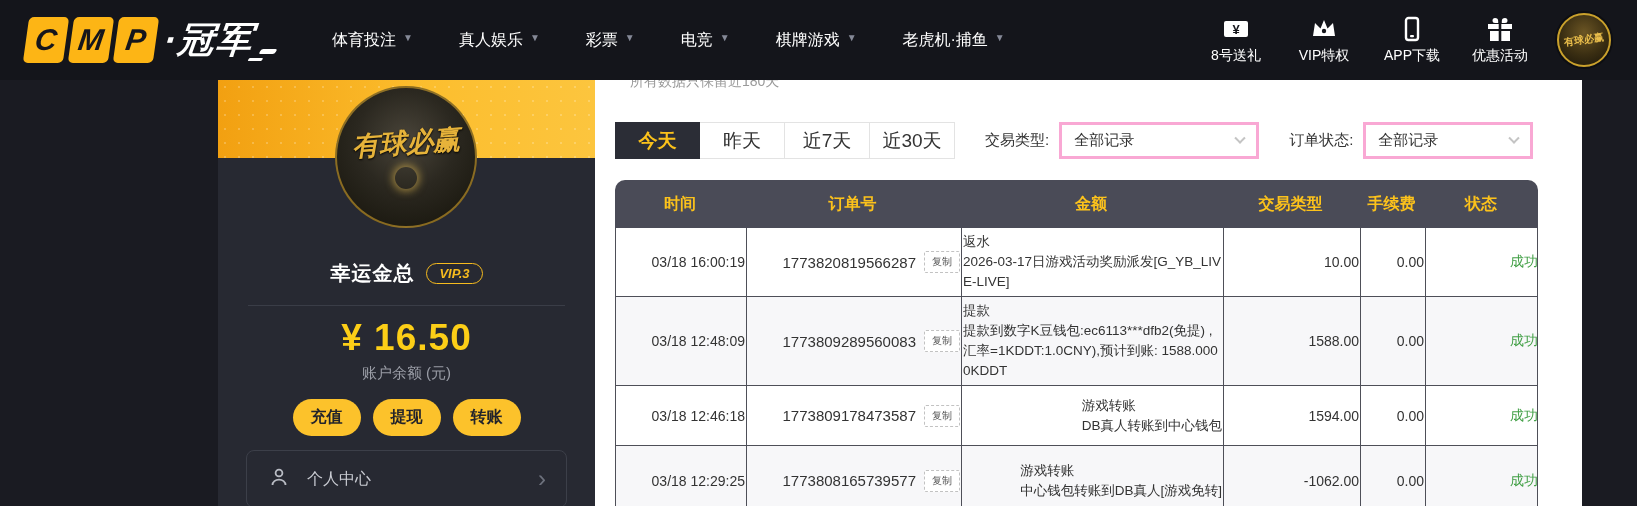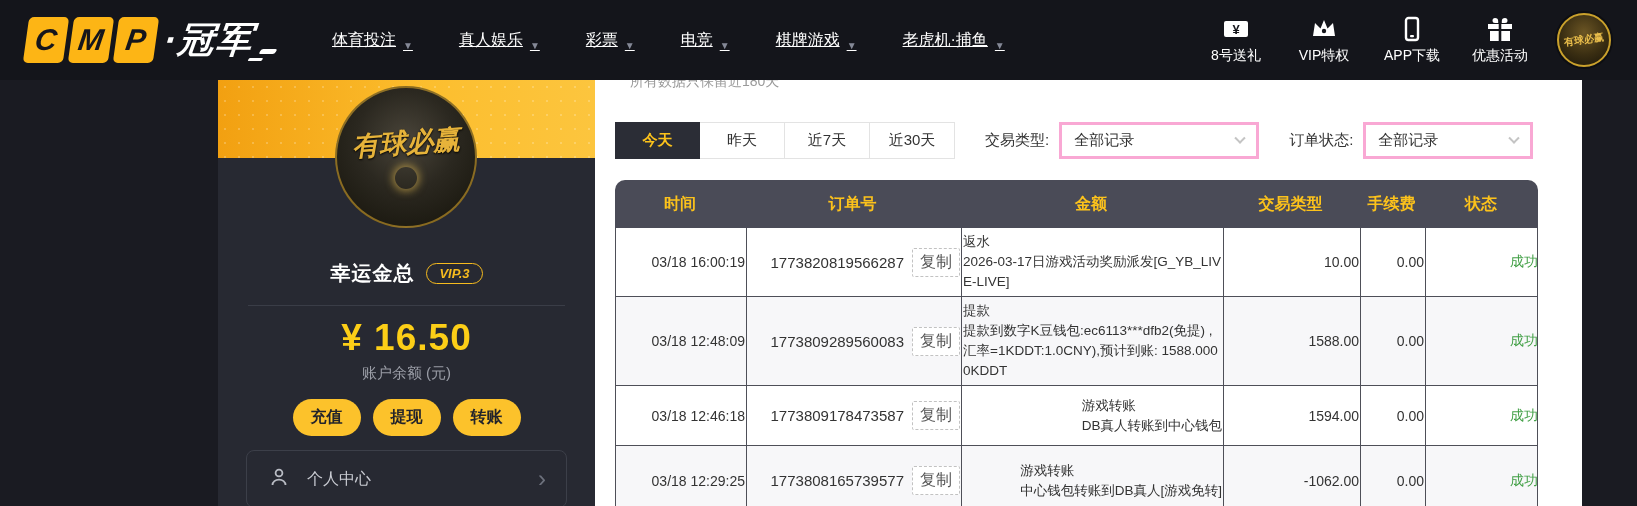"体育投注" .nav-item { align-items: flex-end -> flex-start; text-decoration: underline -> none }
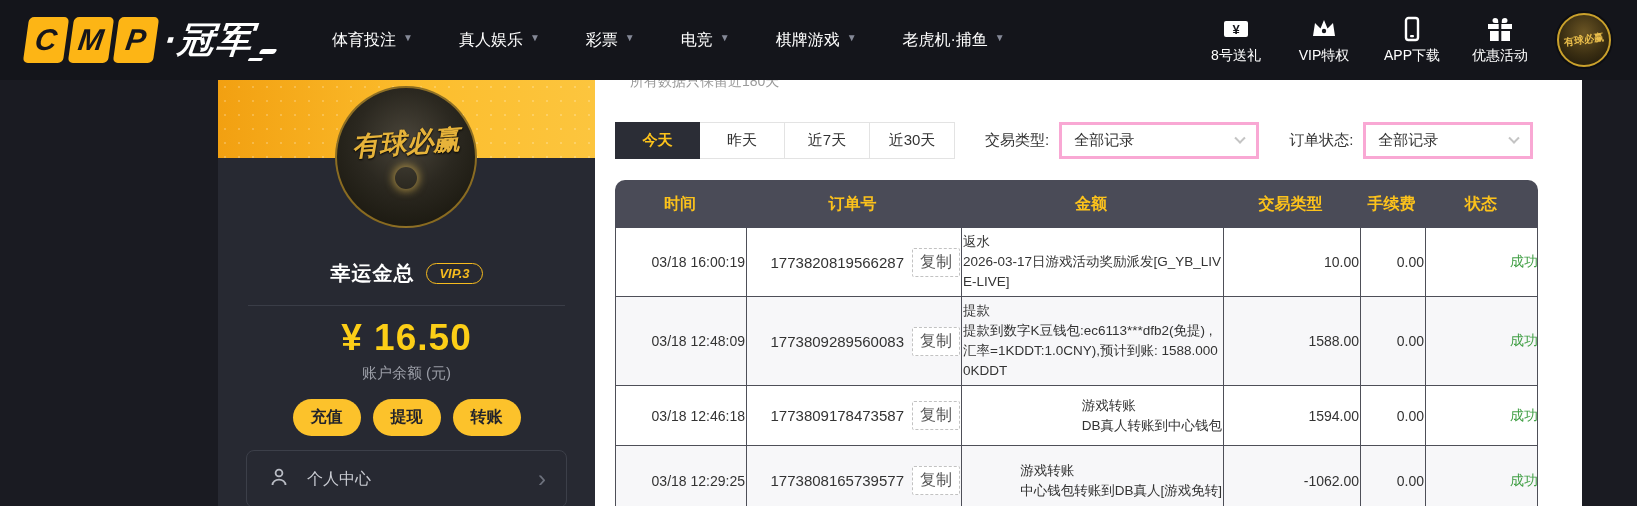"今天" .tab { font-size: 15px -> 19px }
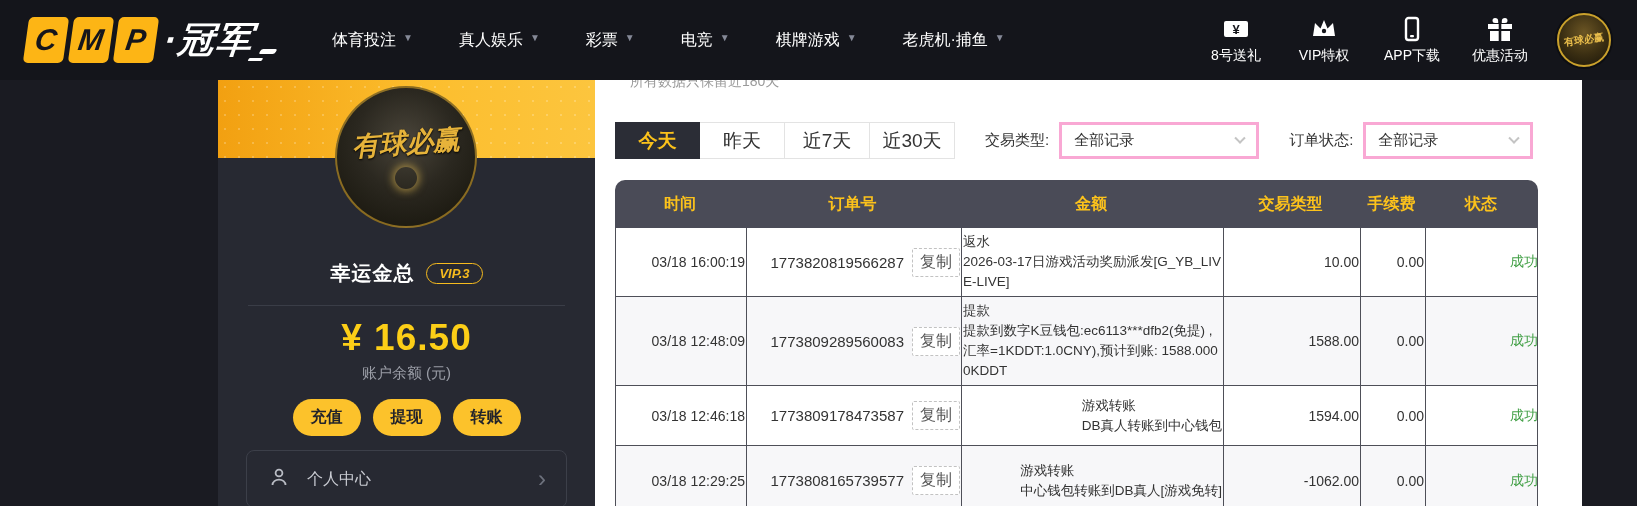"复制" .copy-btn { font-size: 16px -> 10px }
